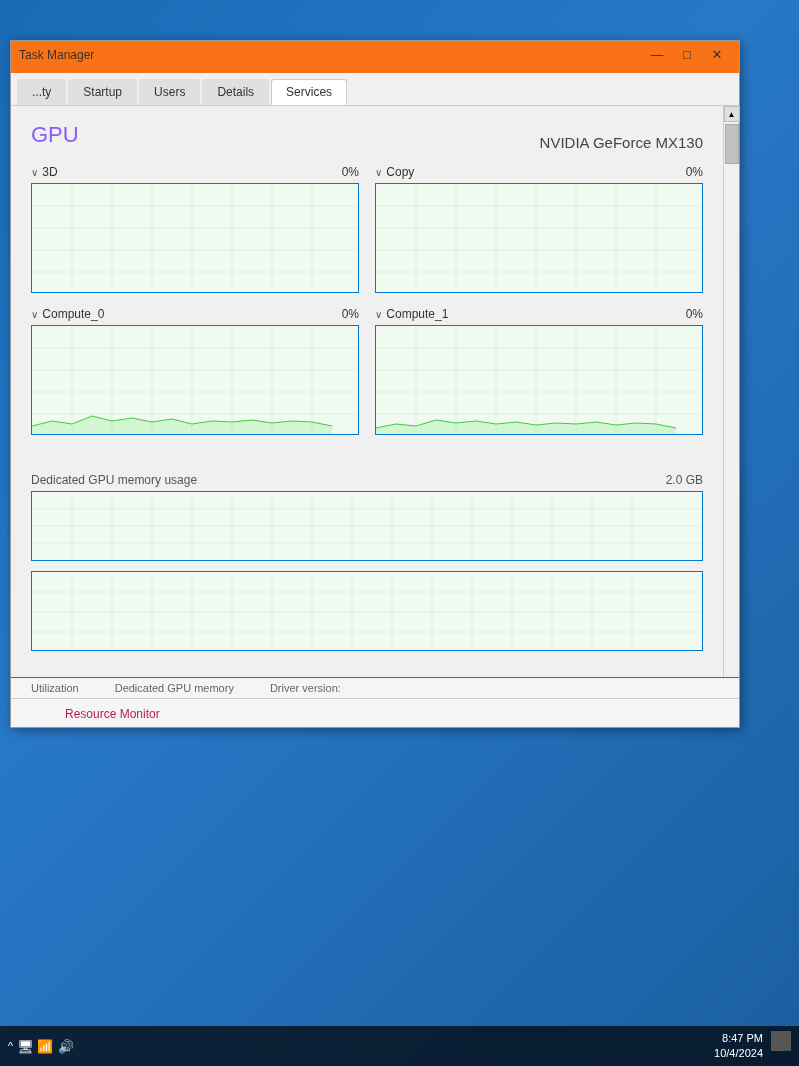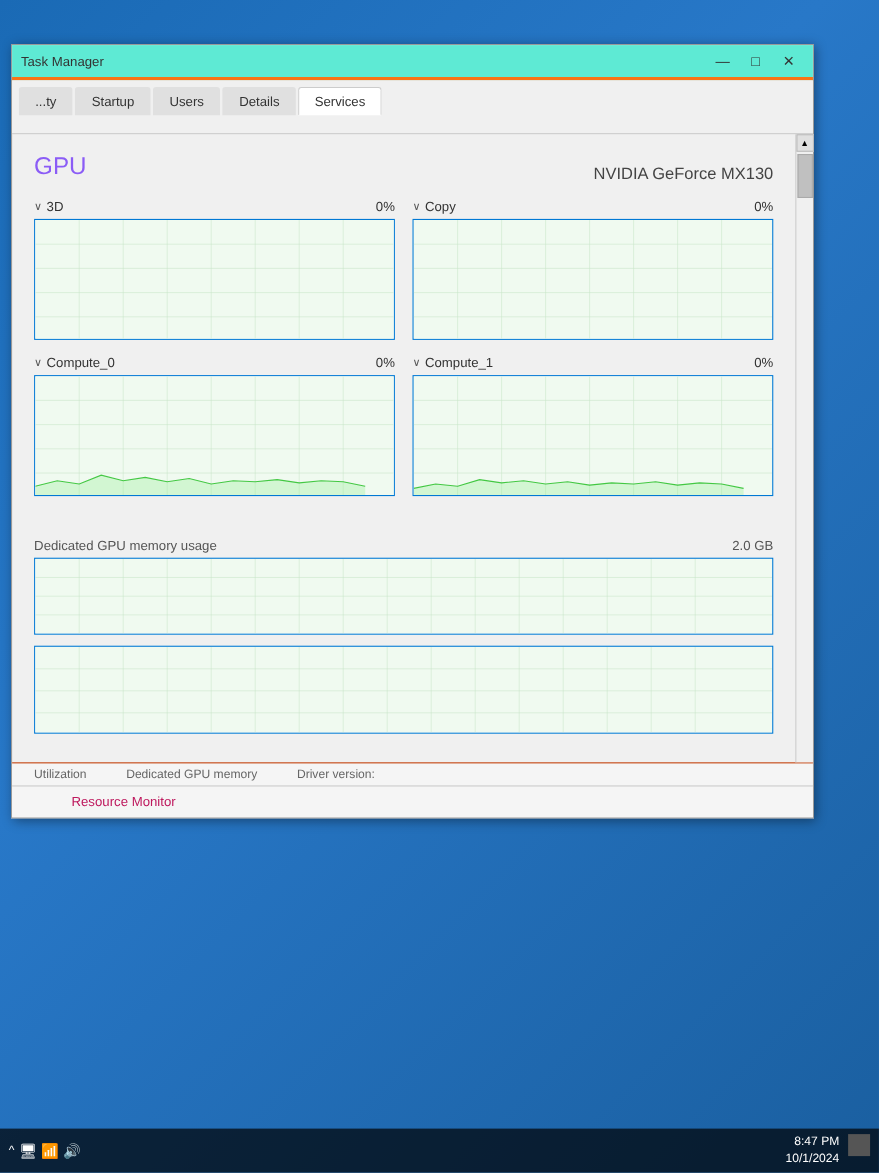"Task Manager" .title-bar { background: #5eead4 -> #f97316; border-bottom: 3px solid #f97316 -> 5px solid #f97316 }
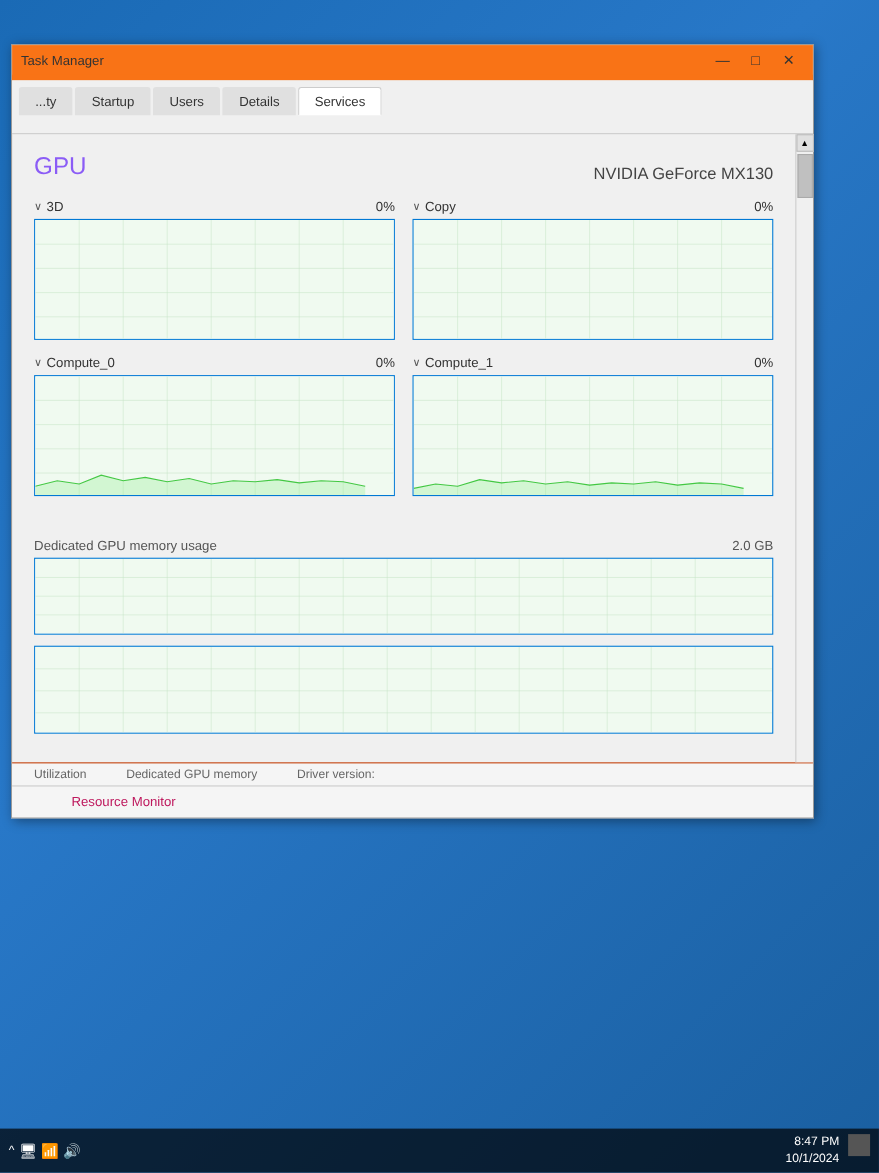"...ty" .tabs { padding: 6px 6px 16px 6px -> 6px 6px 0 6px }
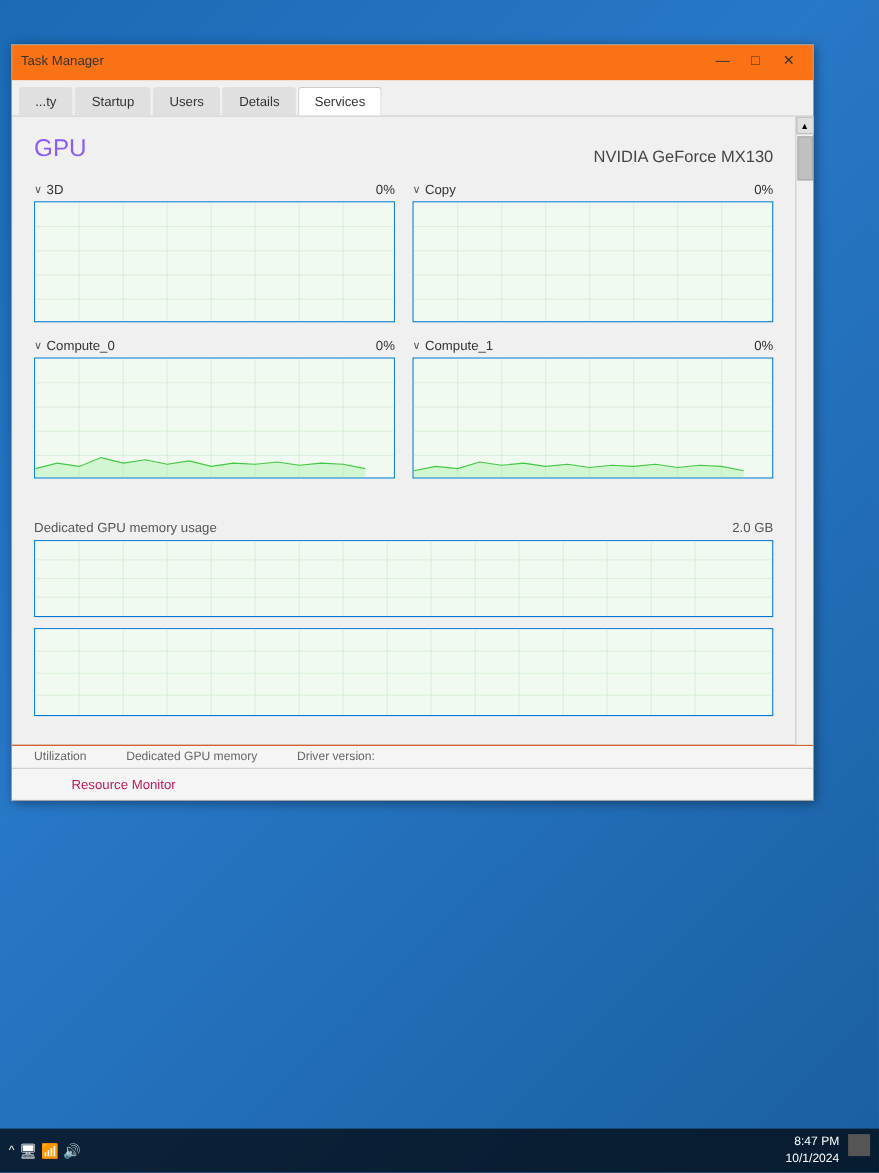"10/1/2024" div { text: 10/1/2024 -> 10/4/2024 }
